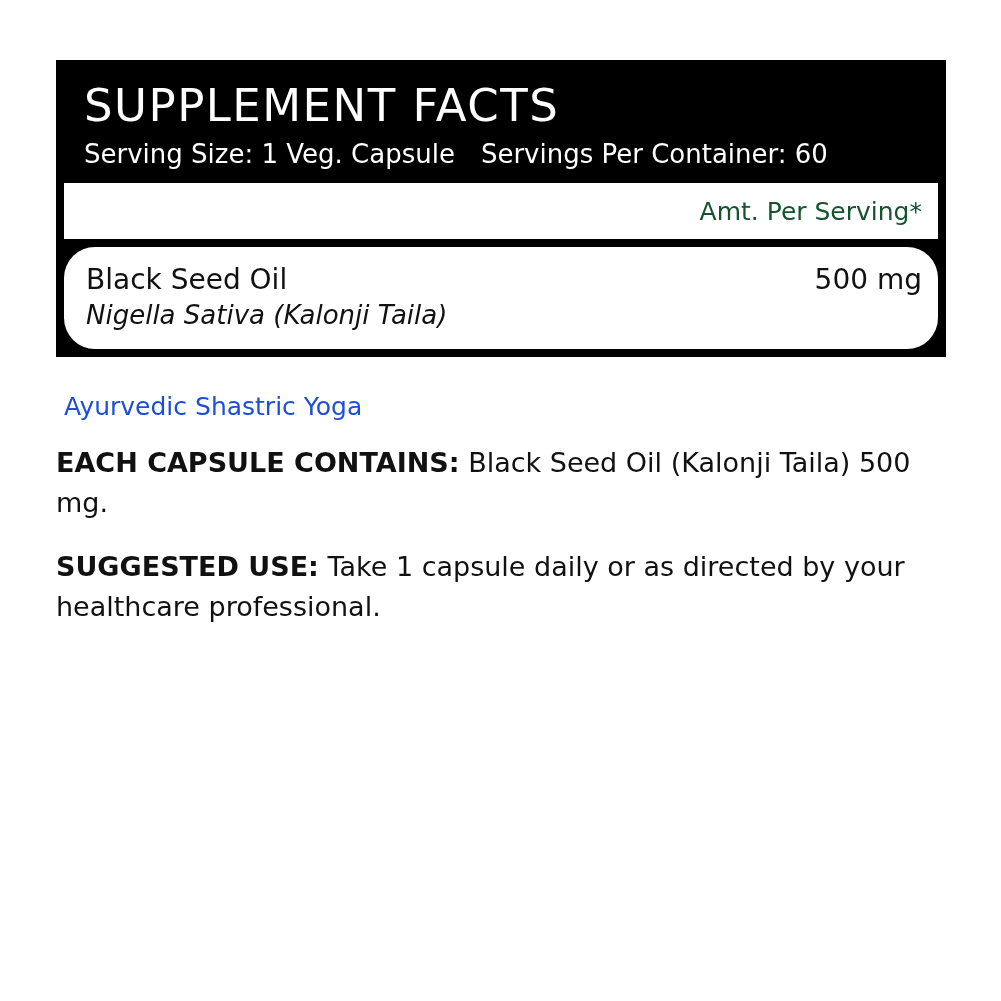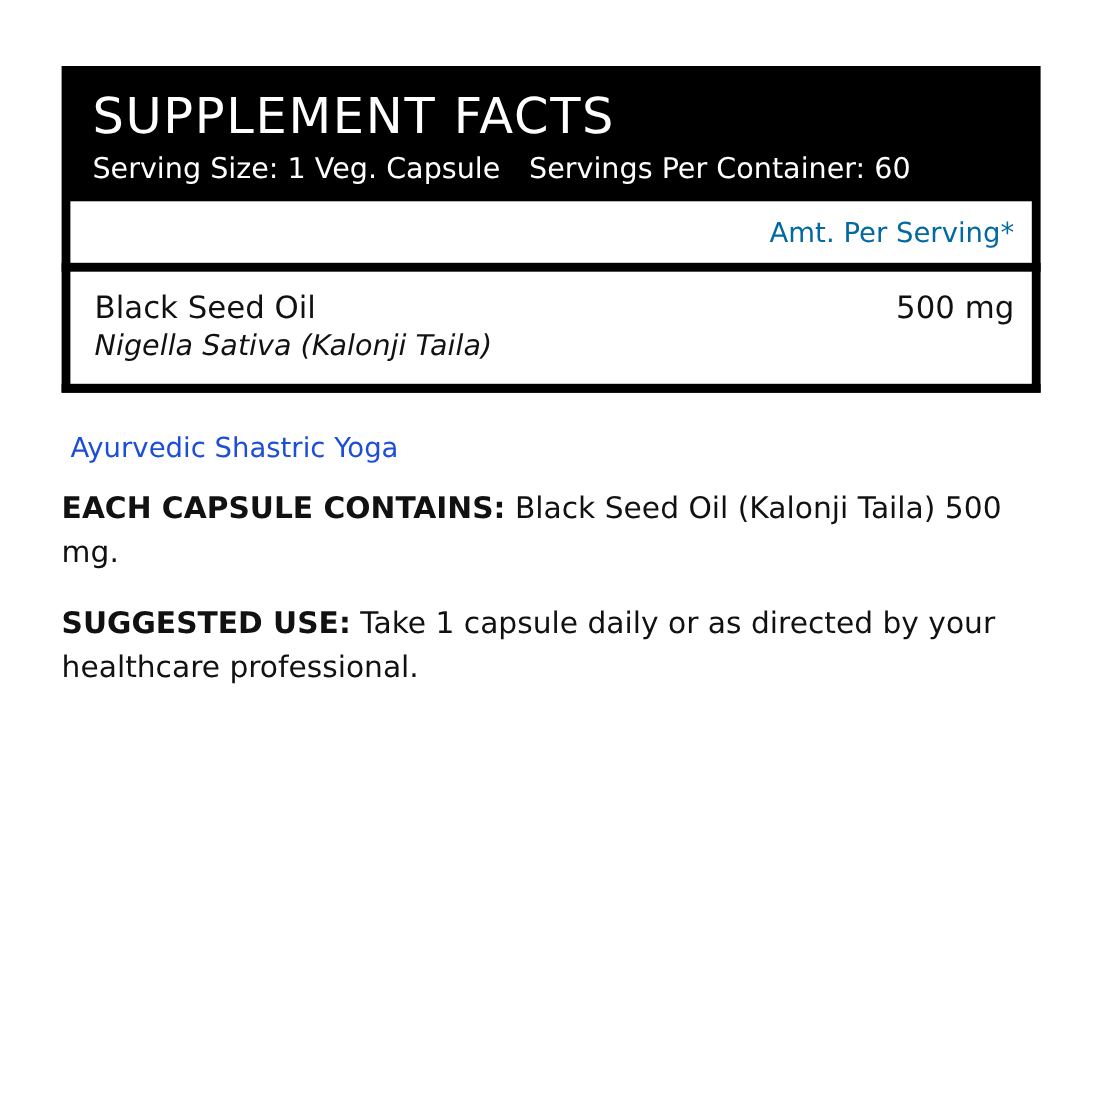"Amt. Per Serving*" .amt-row { color: #0369a1 -> #14532d }
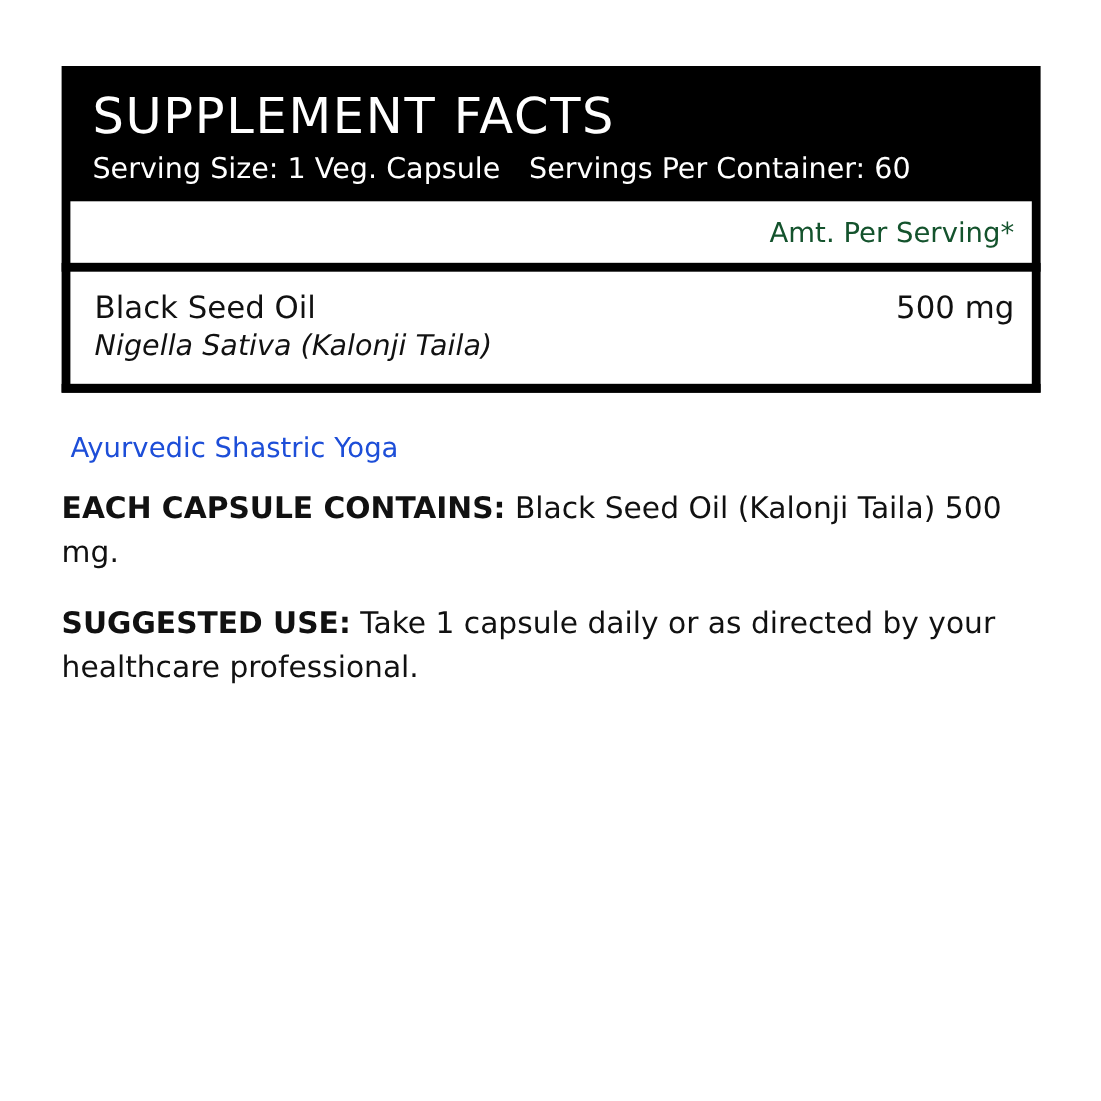"Black Seed Oil" .ingredient-row { border-radius: none -> 31px }
